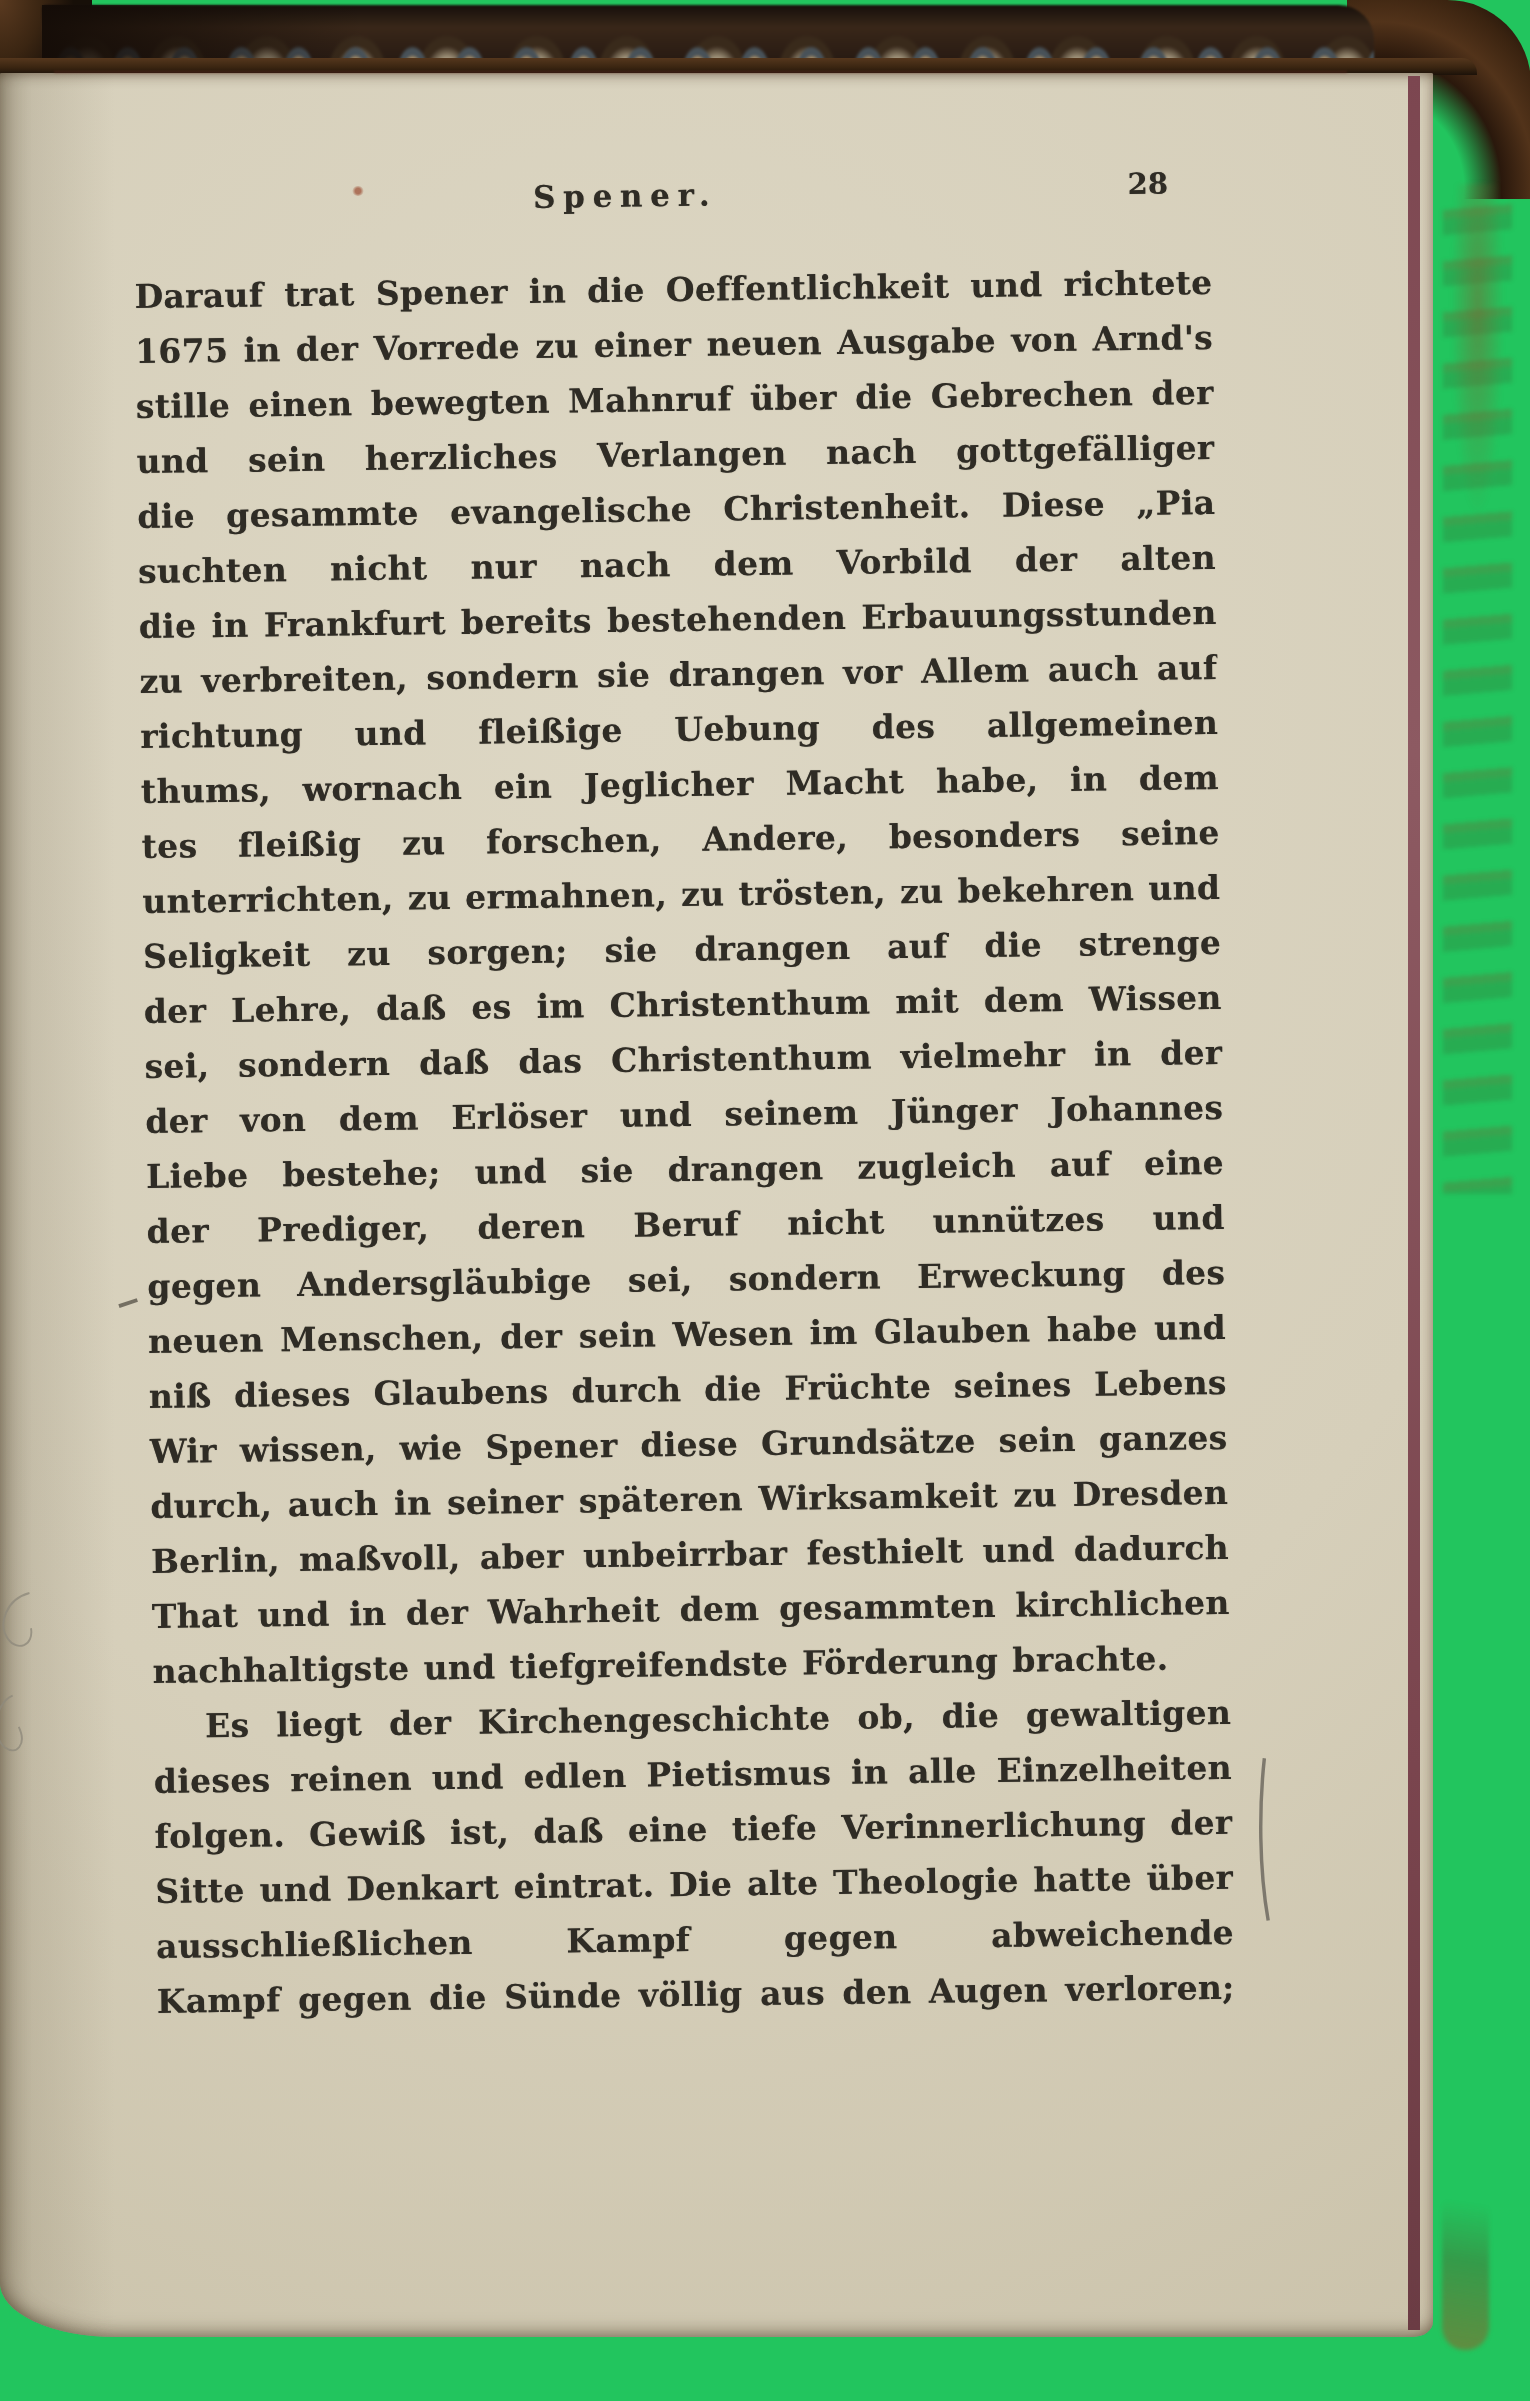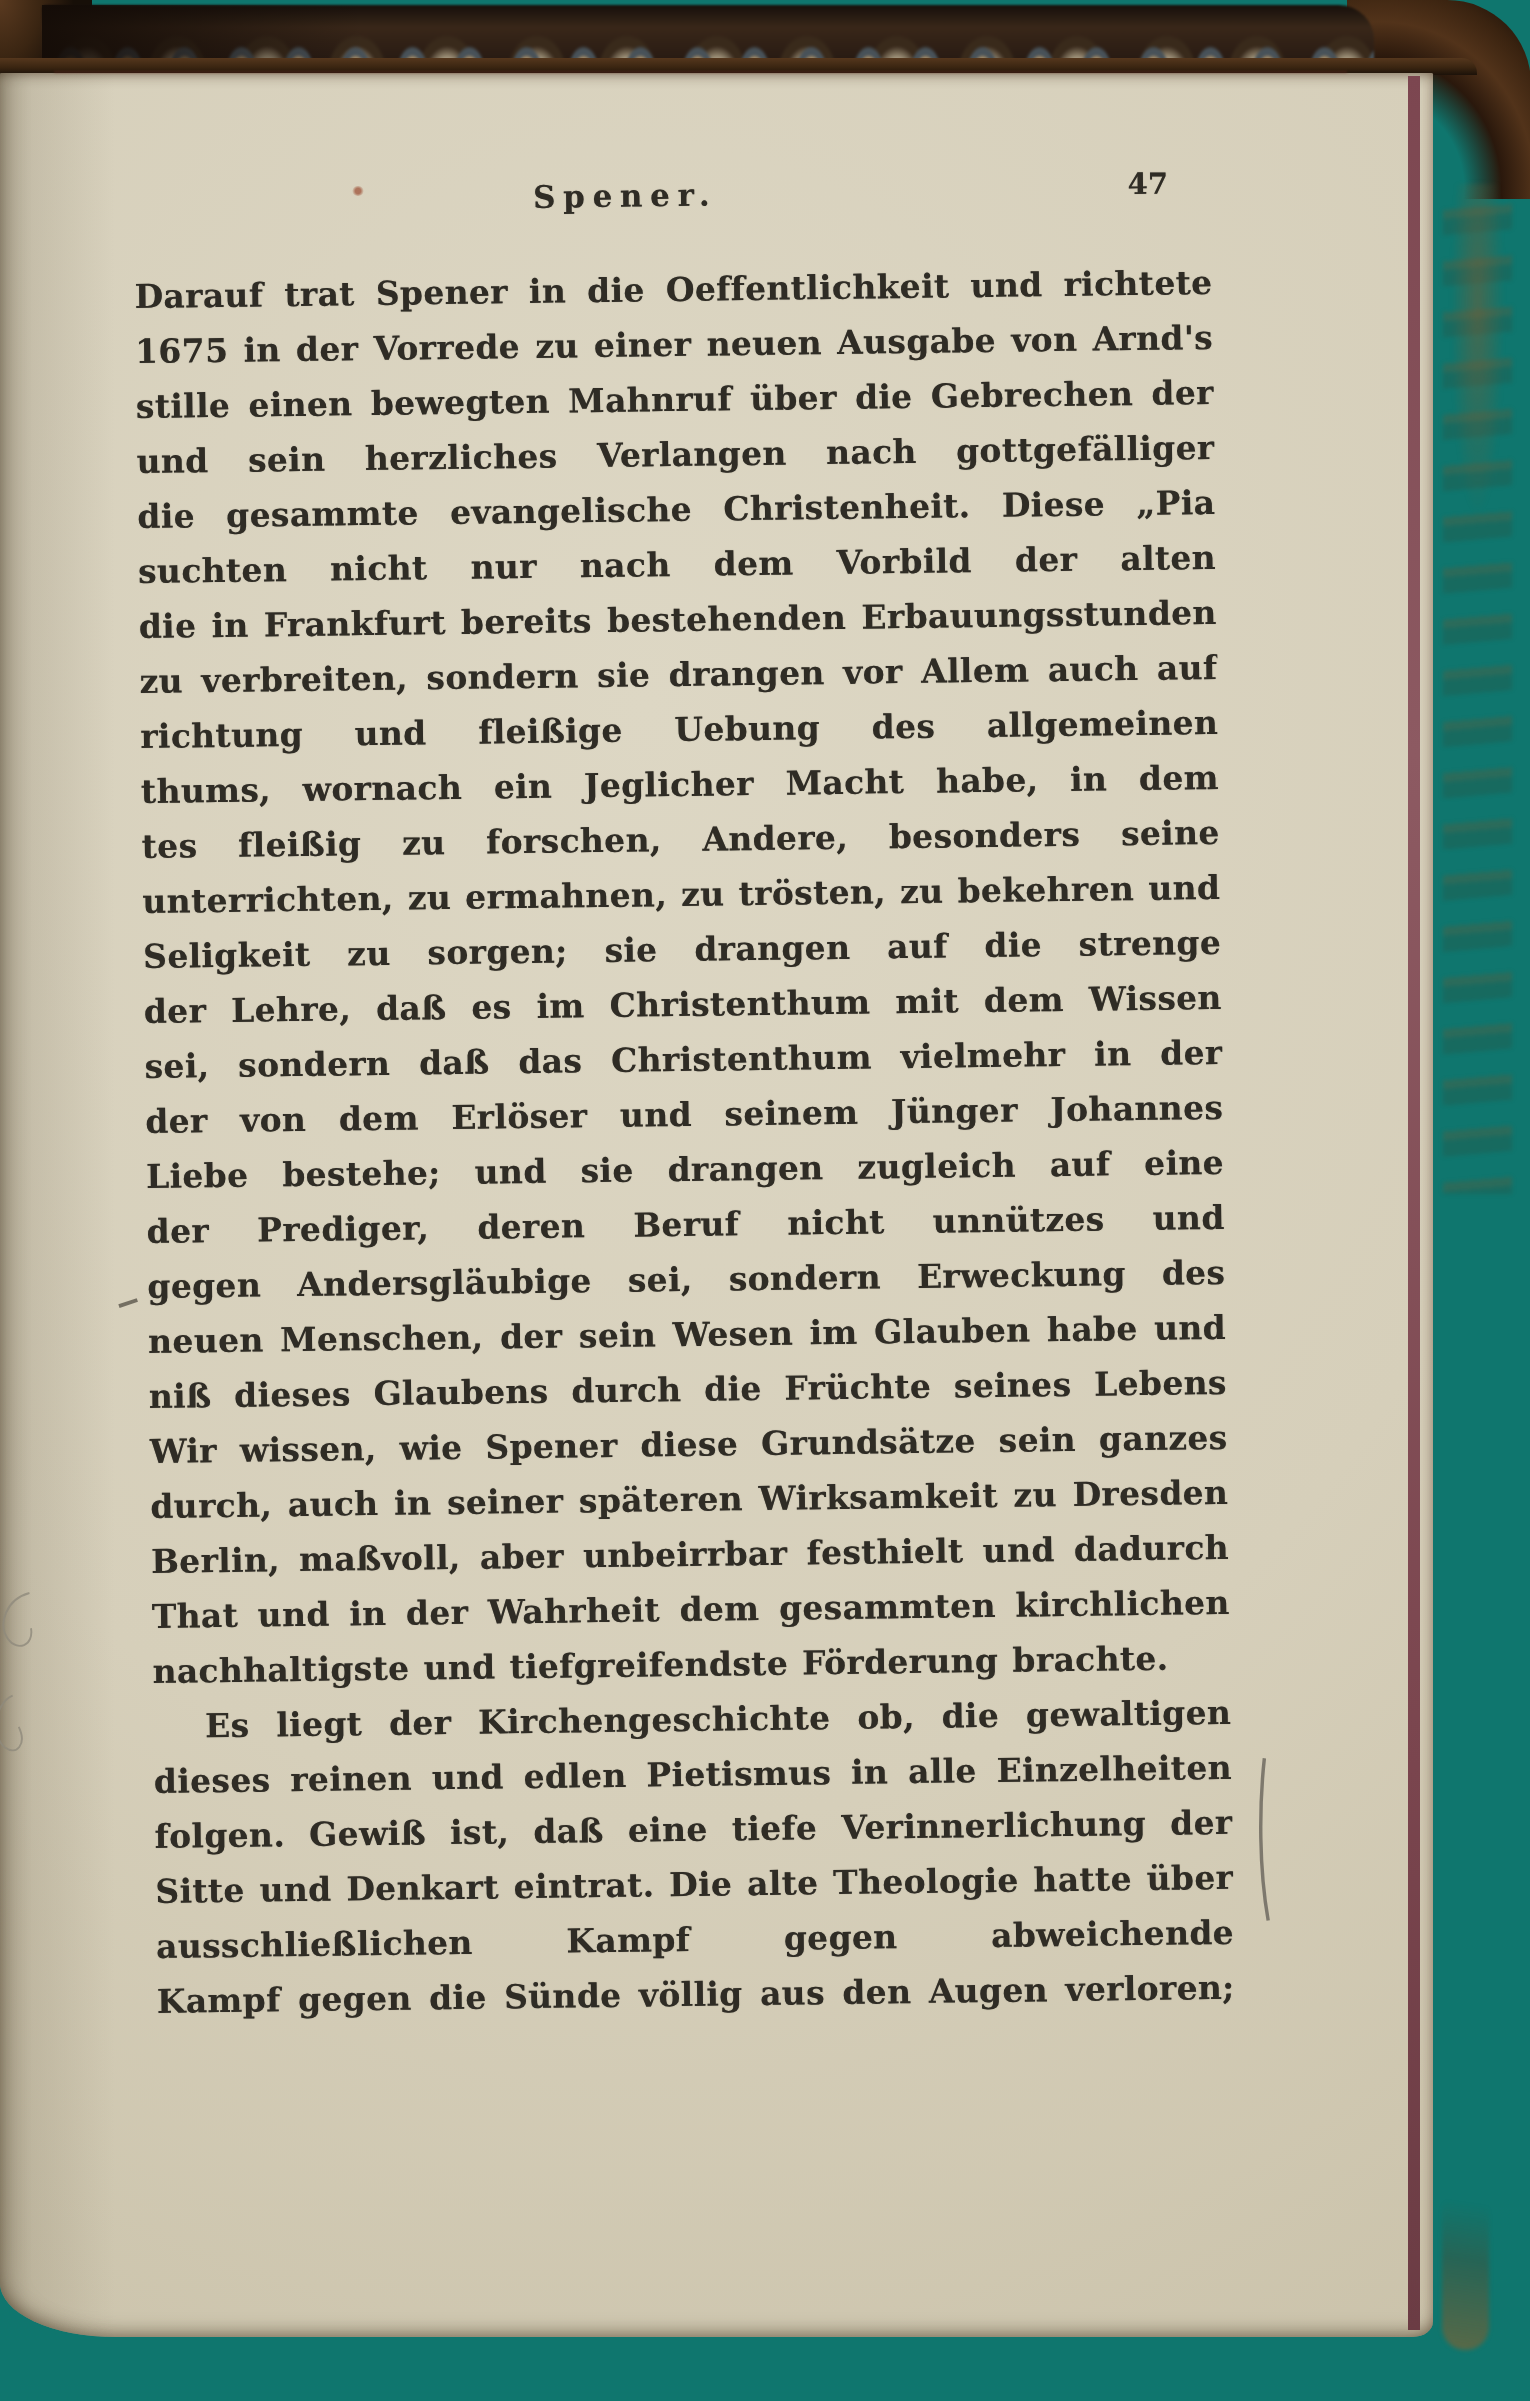"Spener." .canvas { background: #0f766e -> #22c55e }
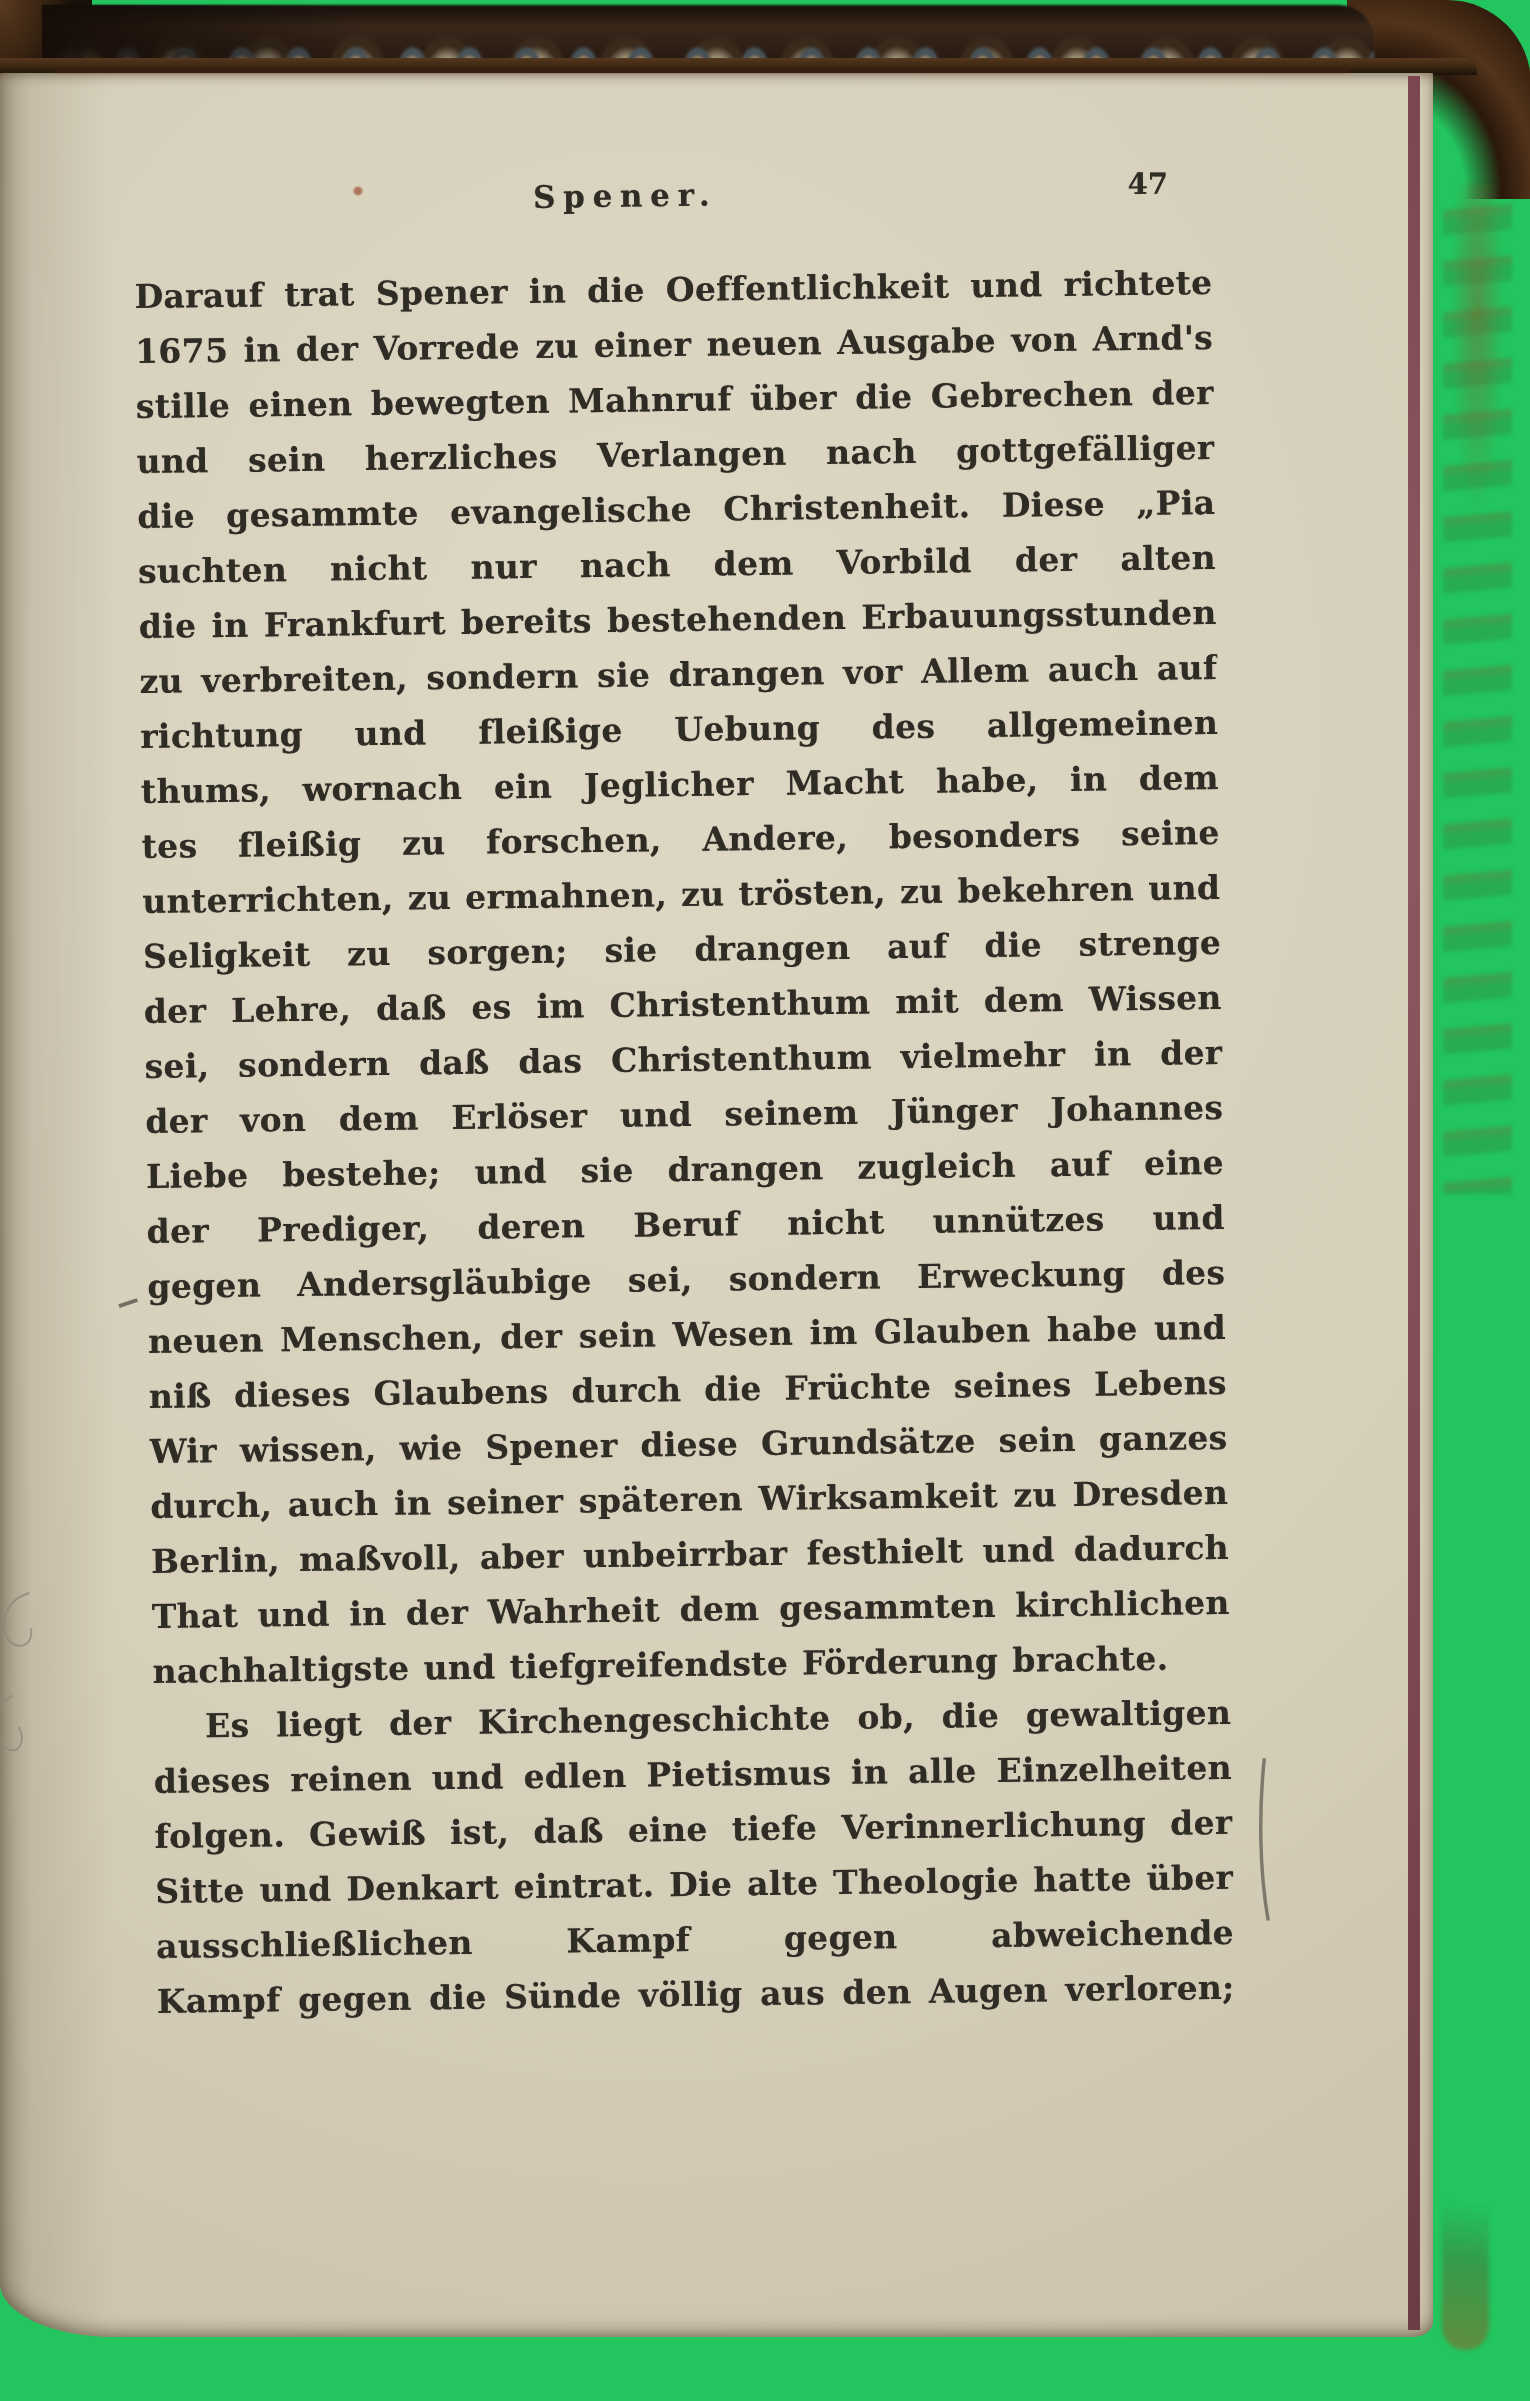"47" span.pagenum { text: 47 -> 28 }
